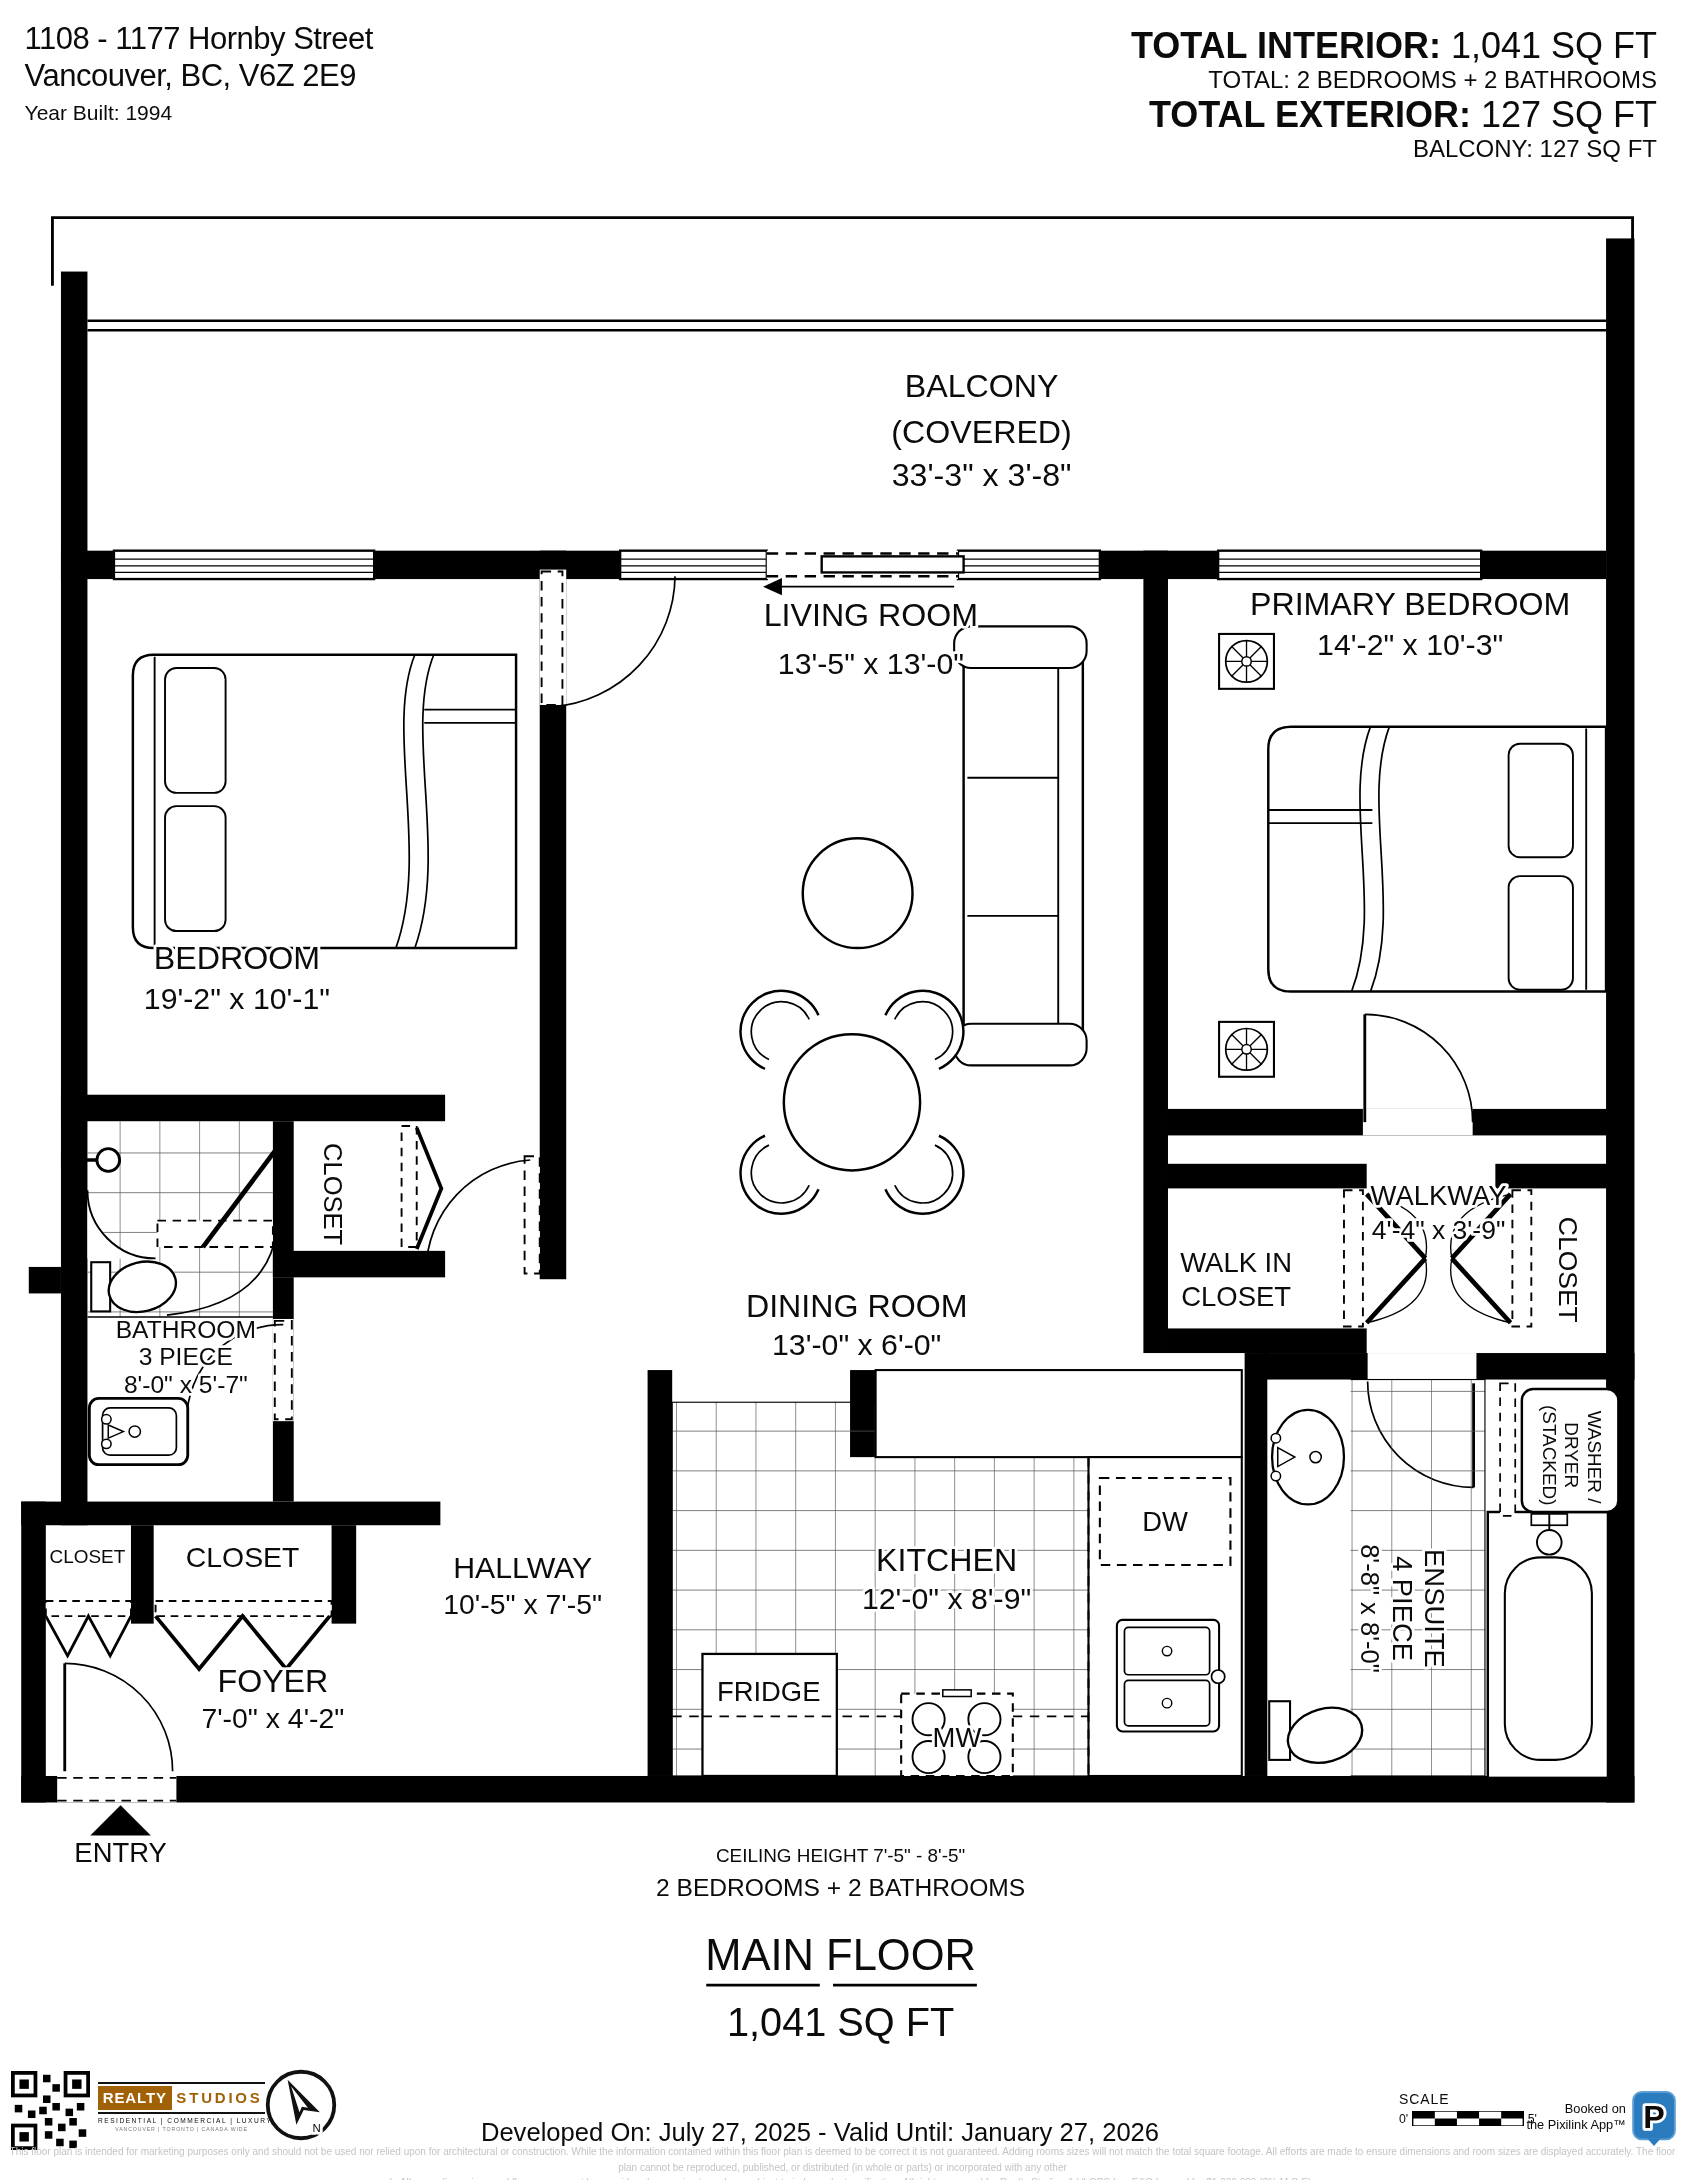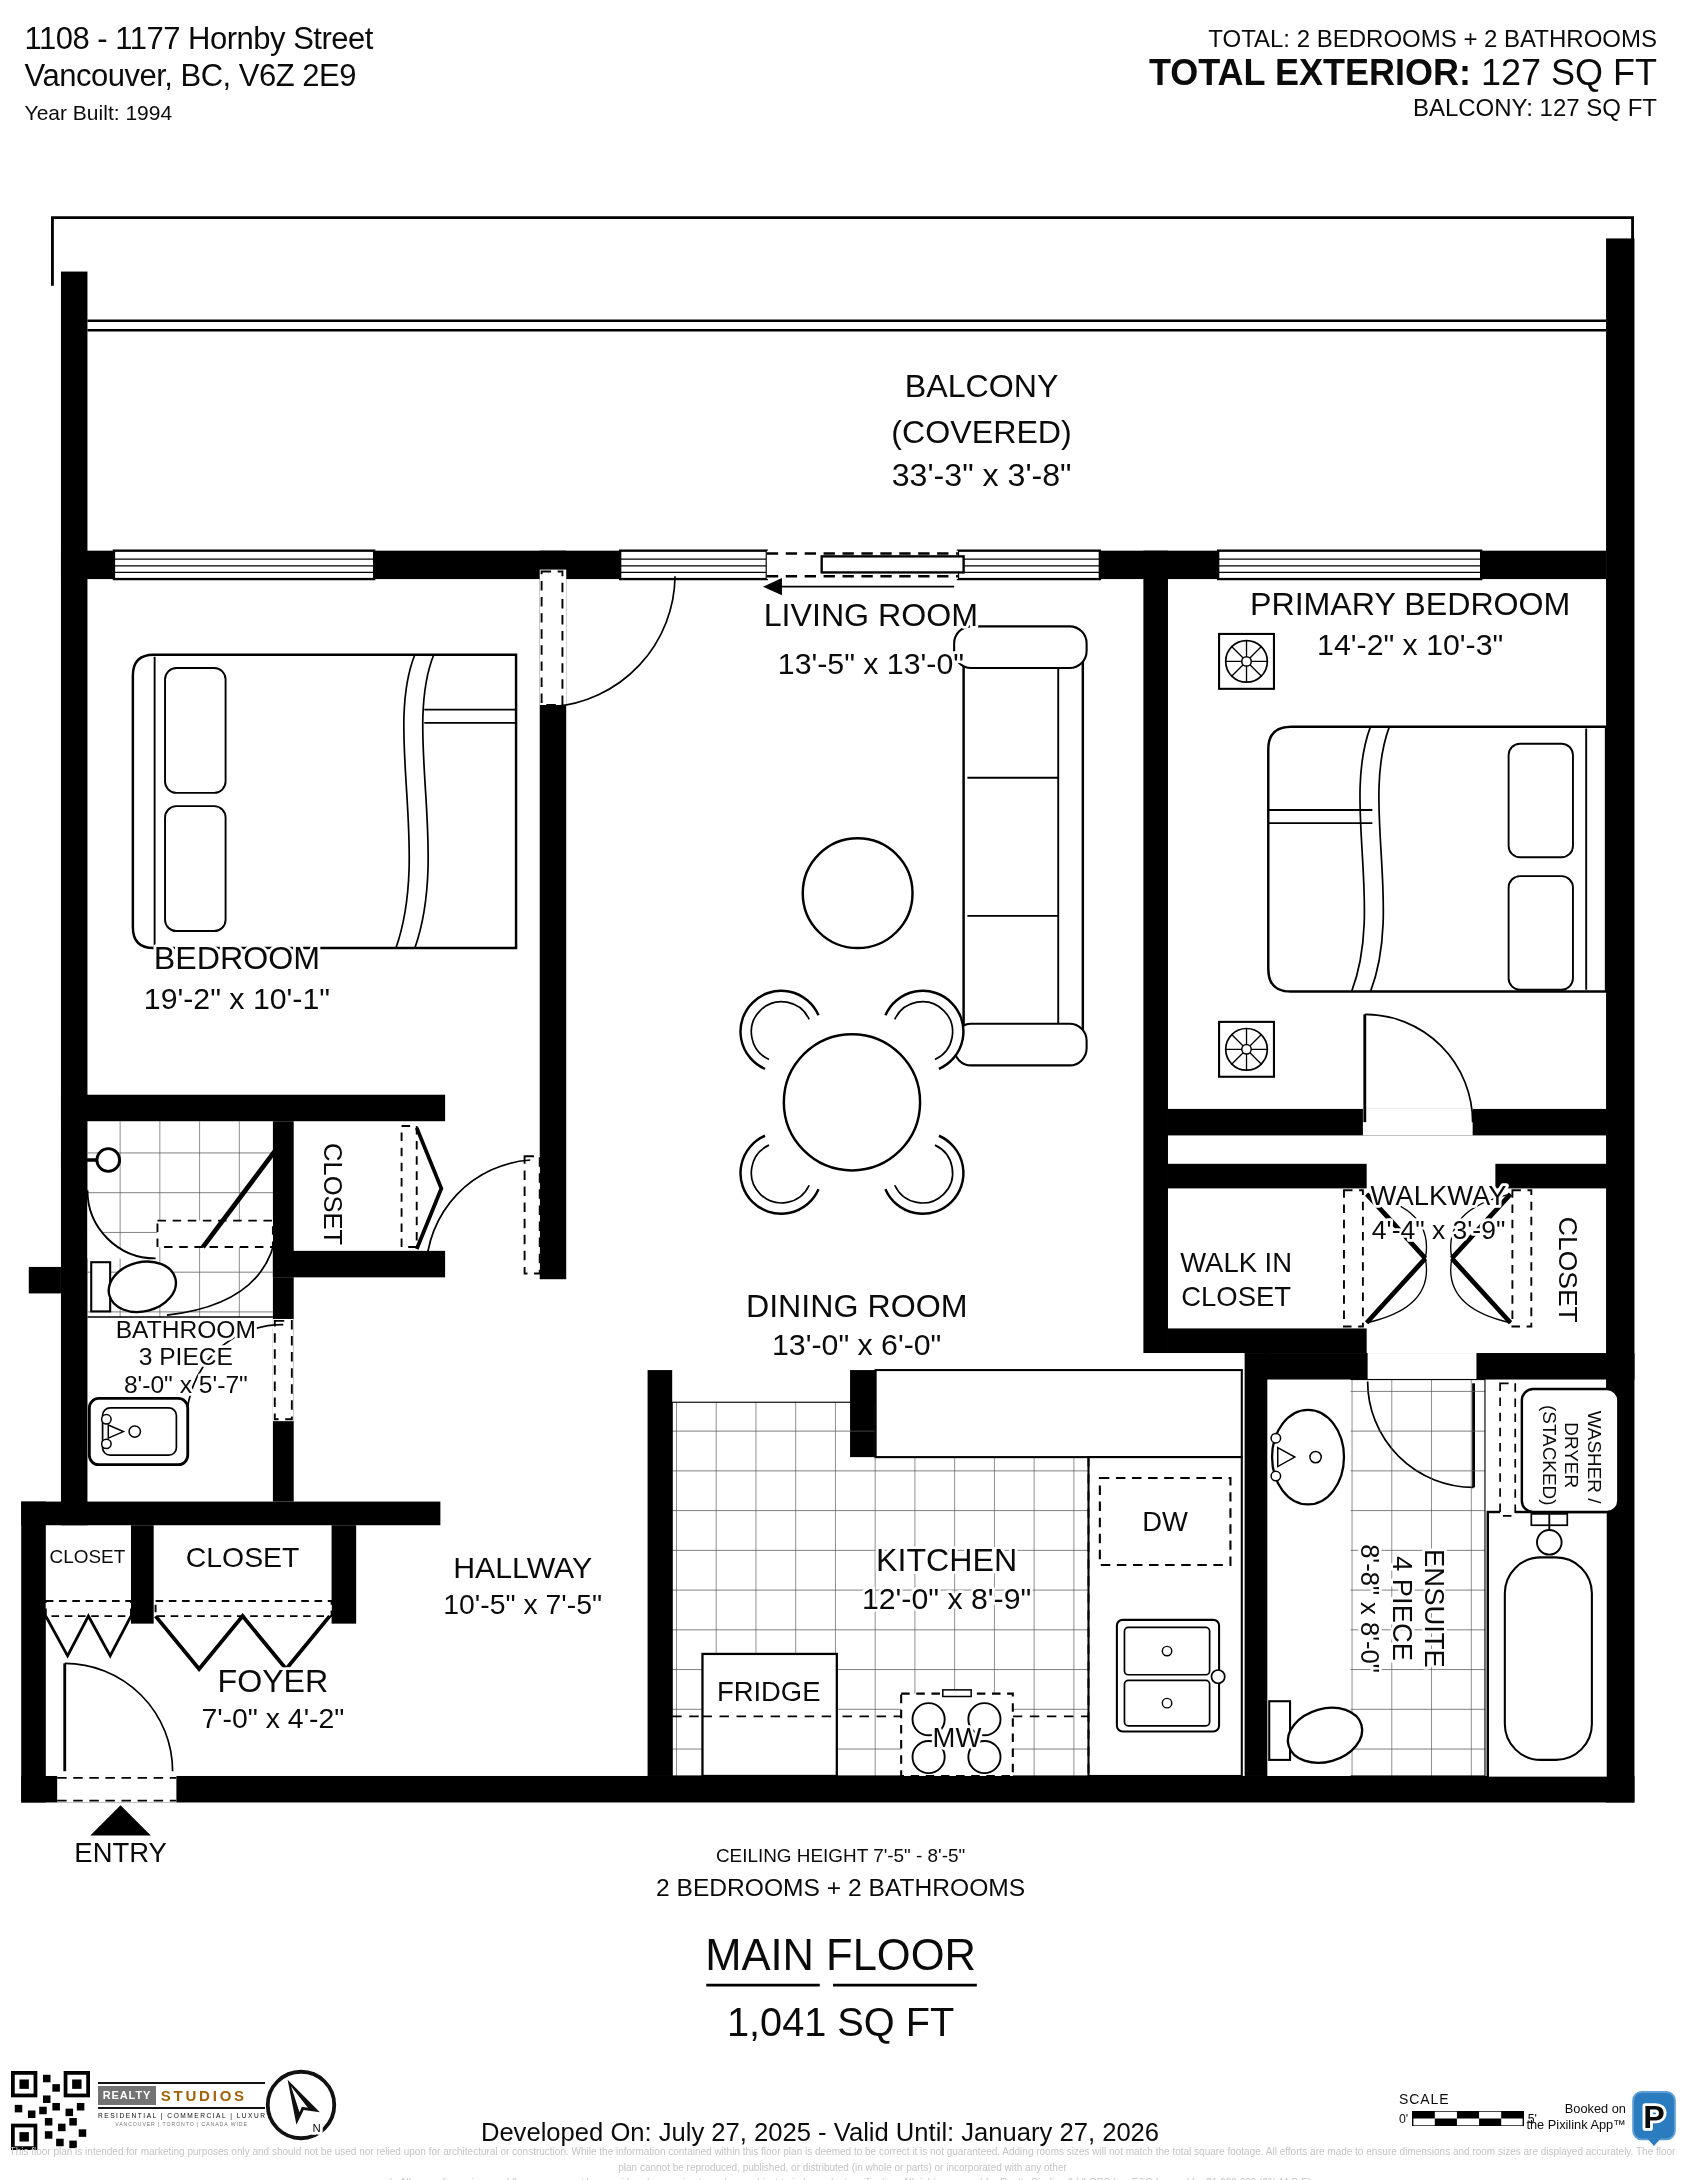"TOTAL INTERIOR: 1,041 SQ FT" div.tot-big { html: none -> <div><b>TOTAL INTERIOR:</b><span> 1,041 SQ FT</span></div> }
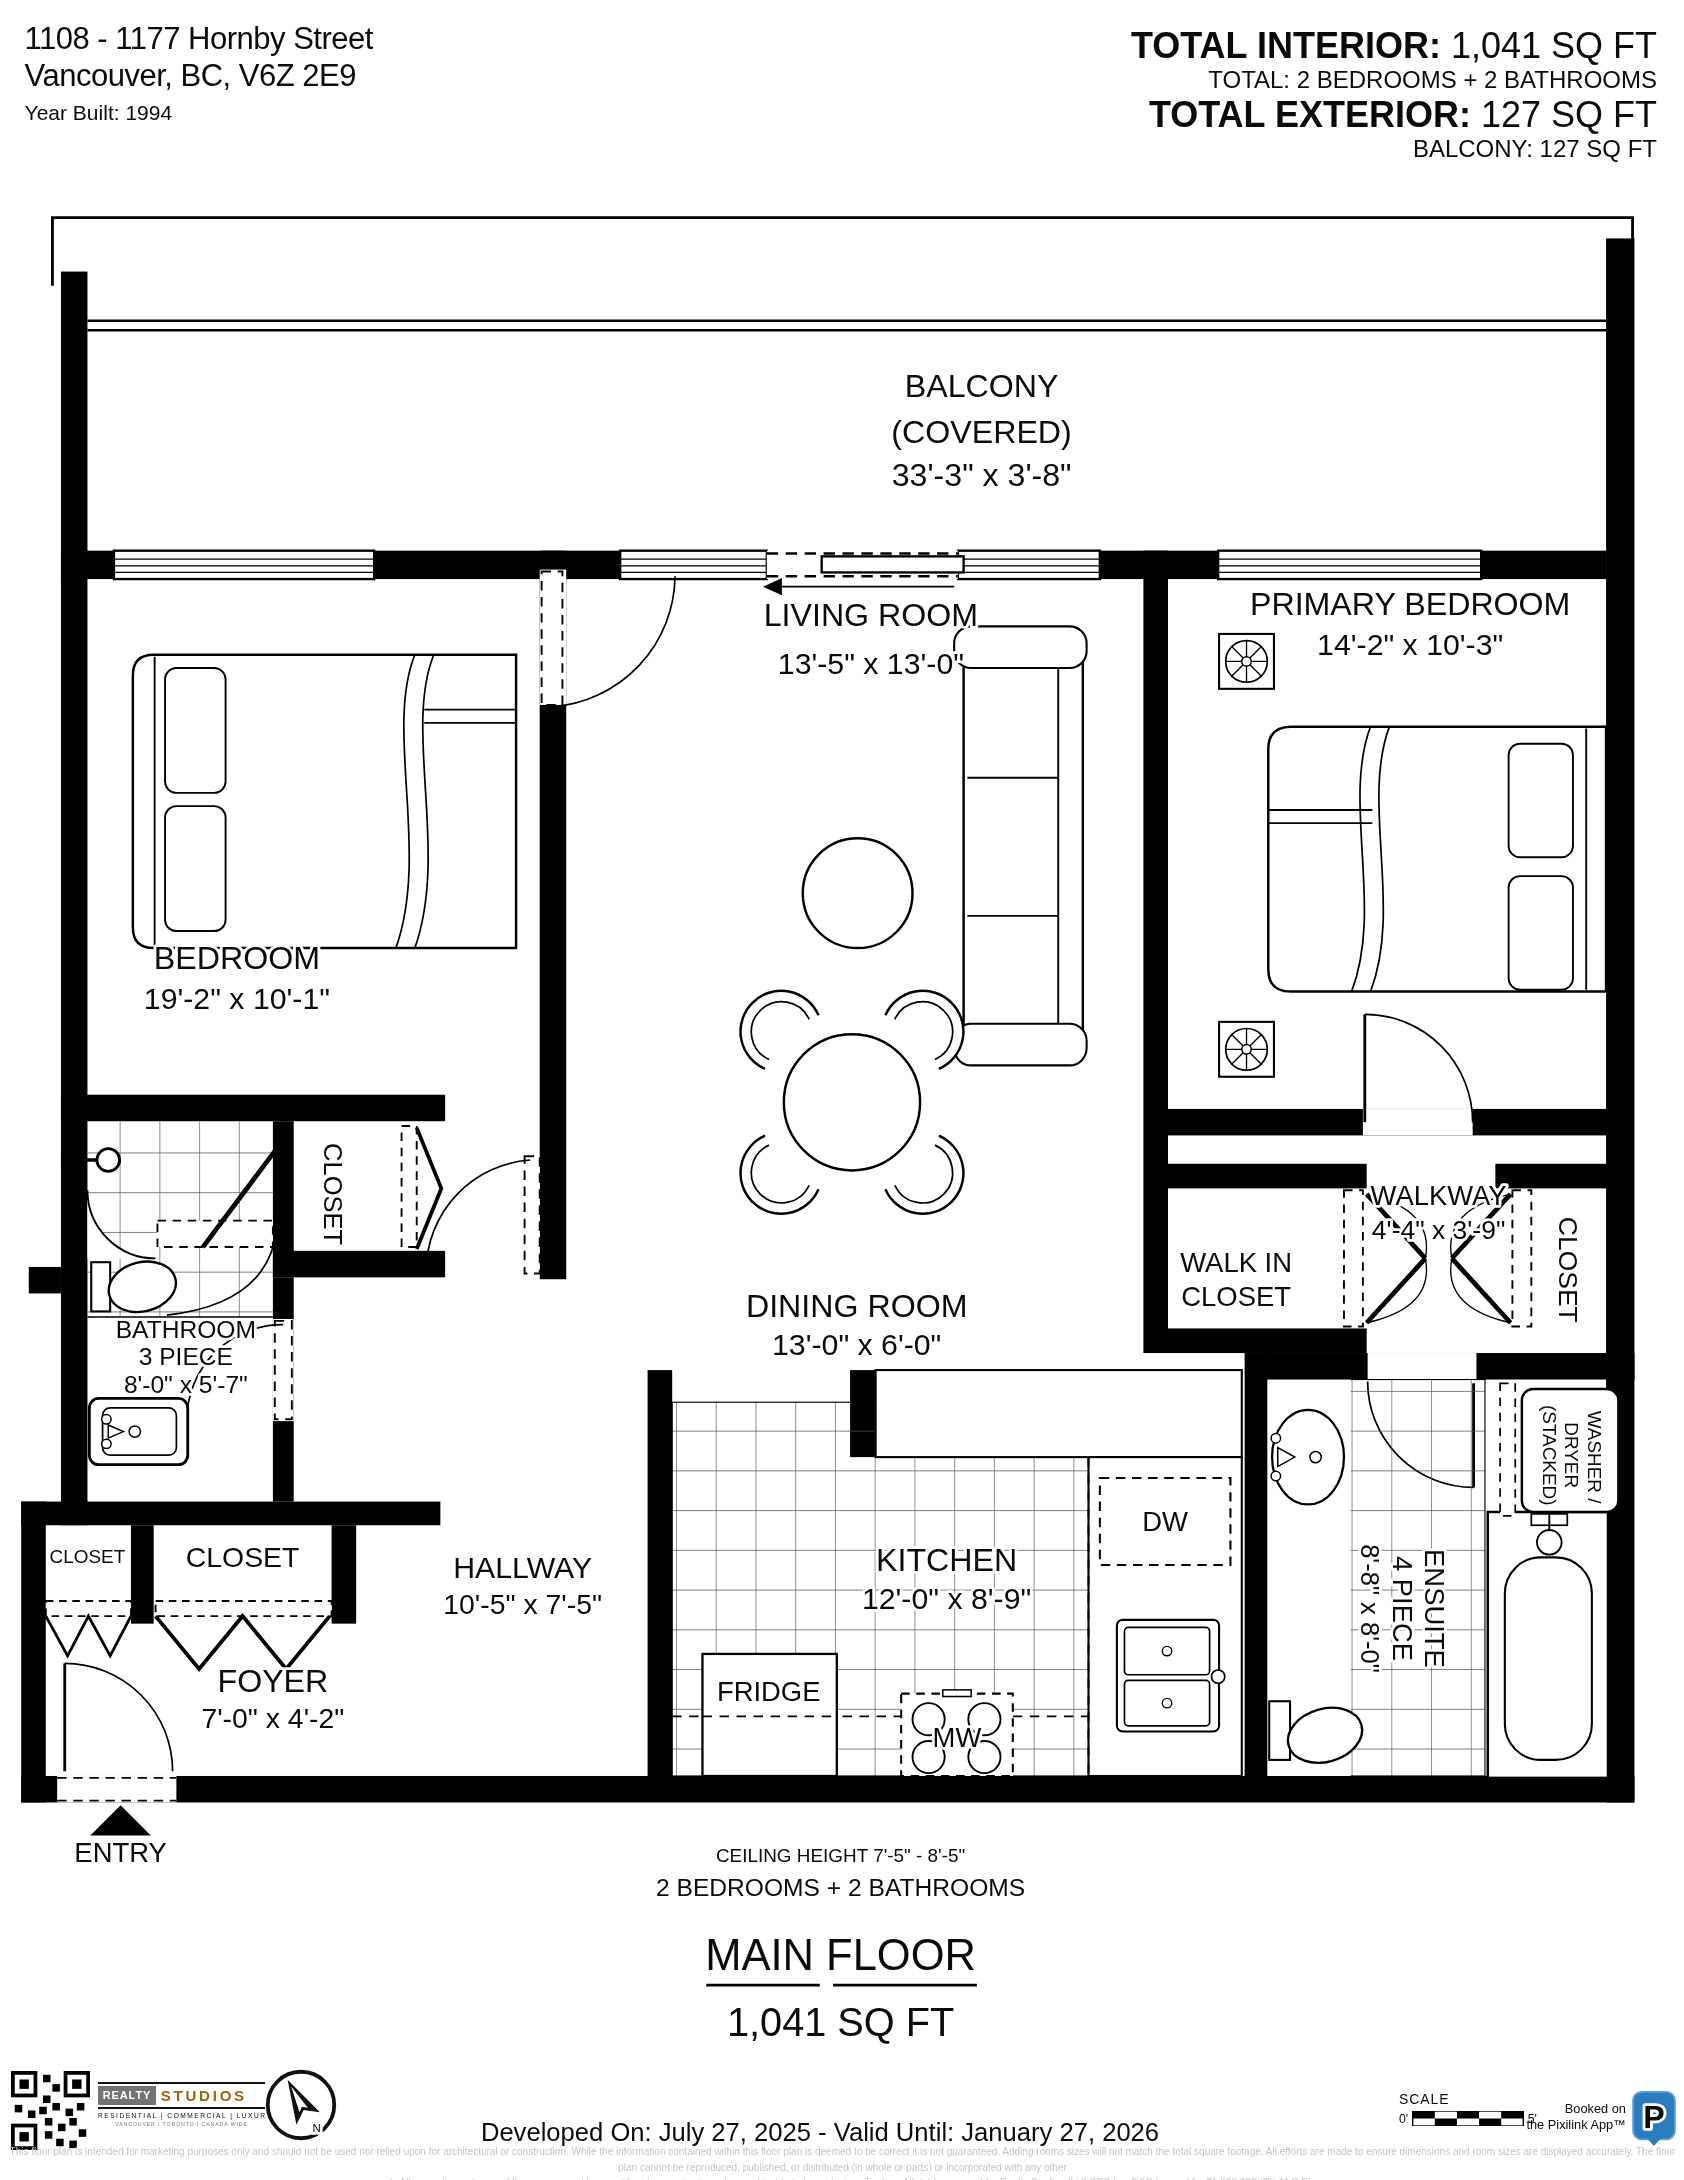"REALTY" .realty { background: #737373 -> #a16207; font-size: 11px -> 15px }
